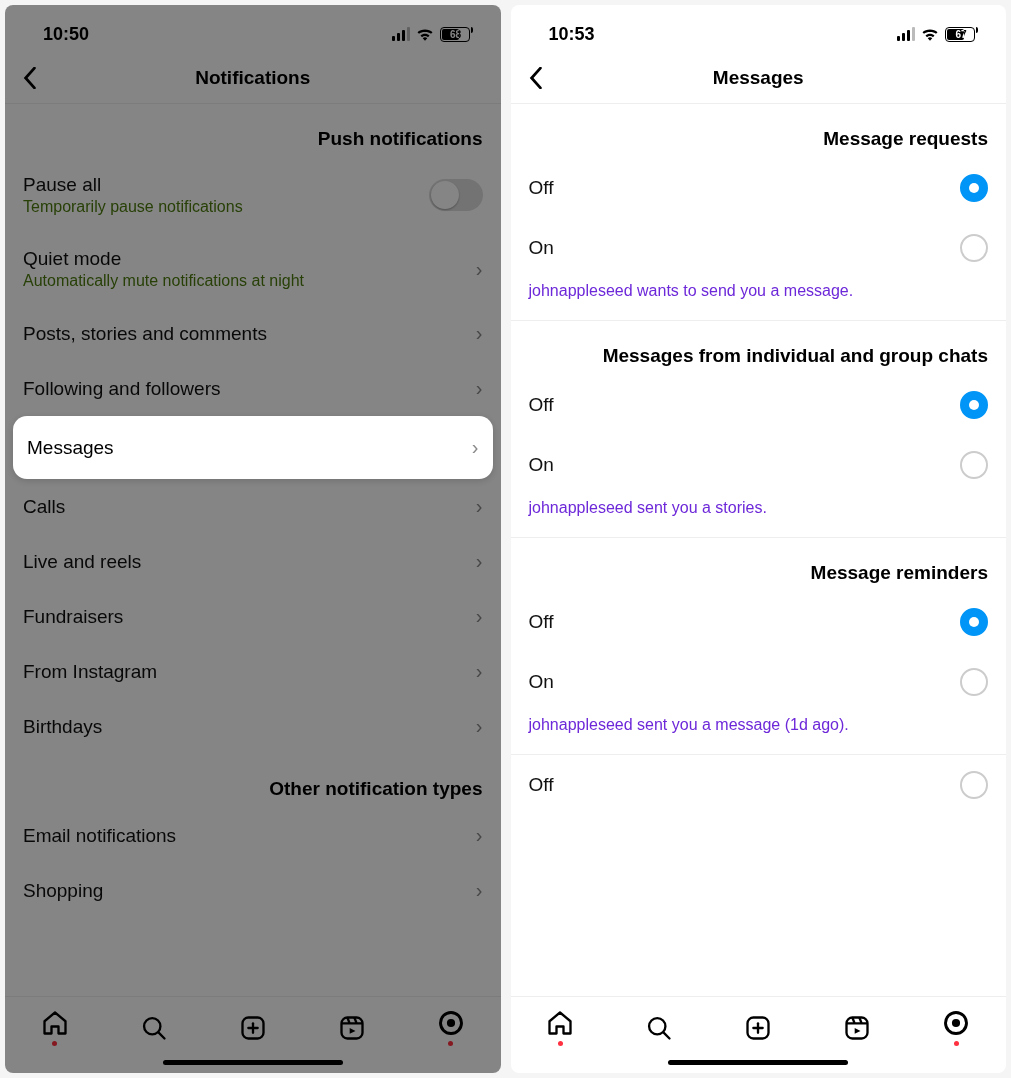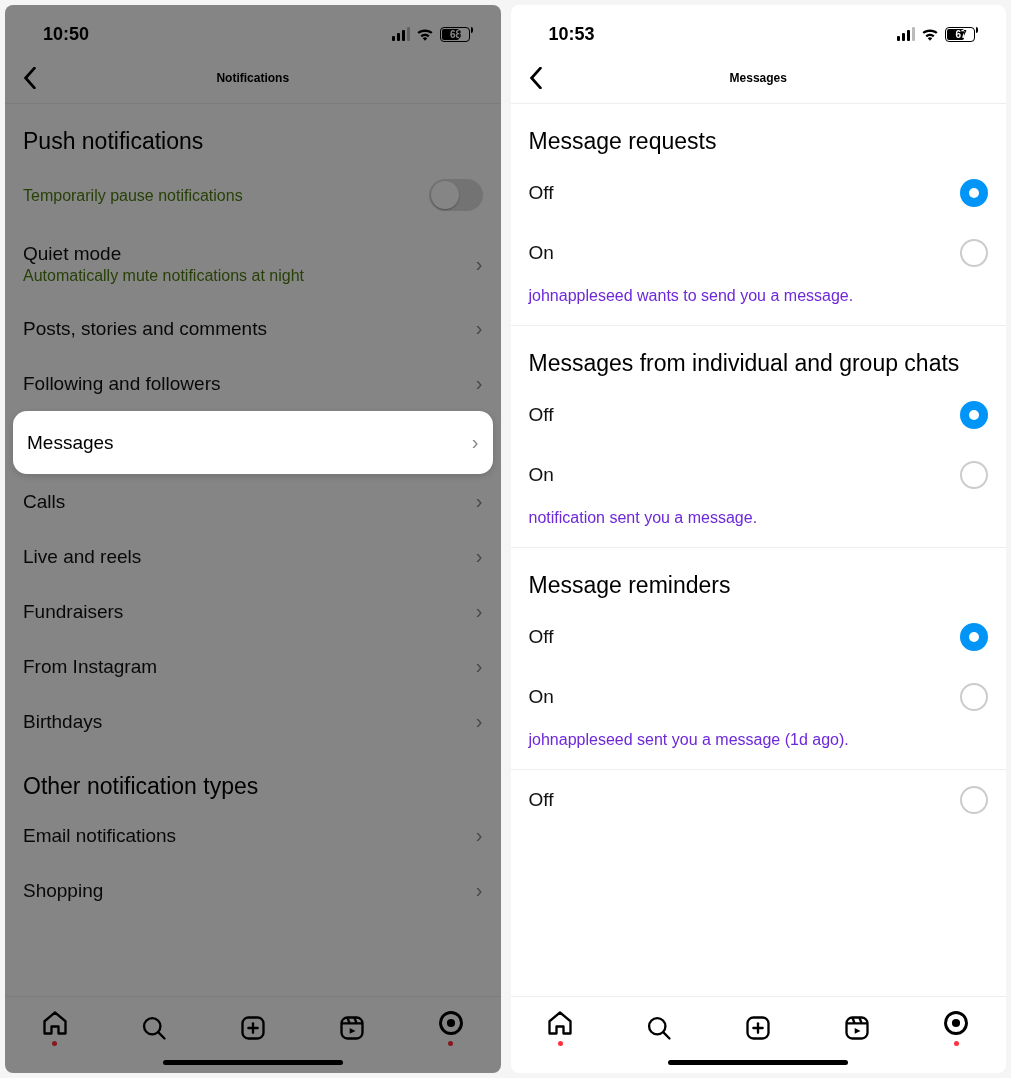"Notifications" .nav-header .title { font-size: 12px -> 19px }
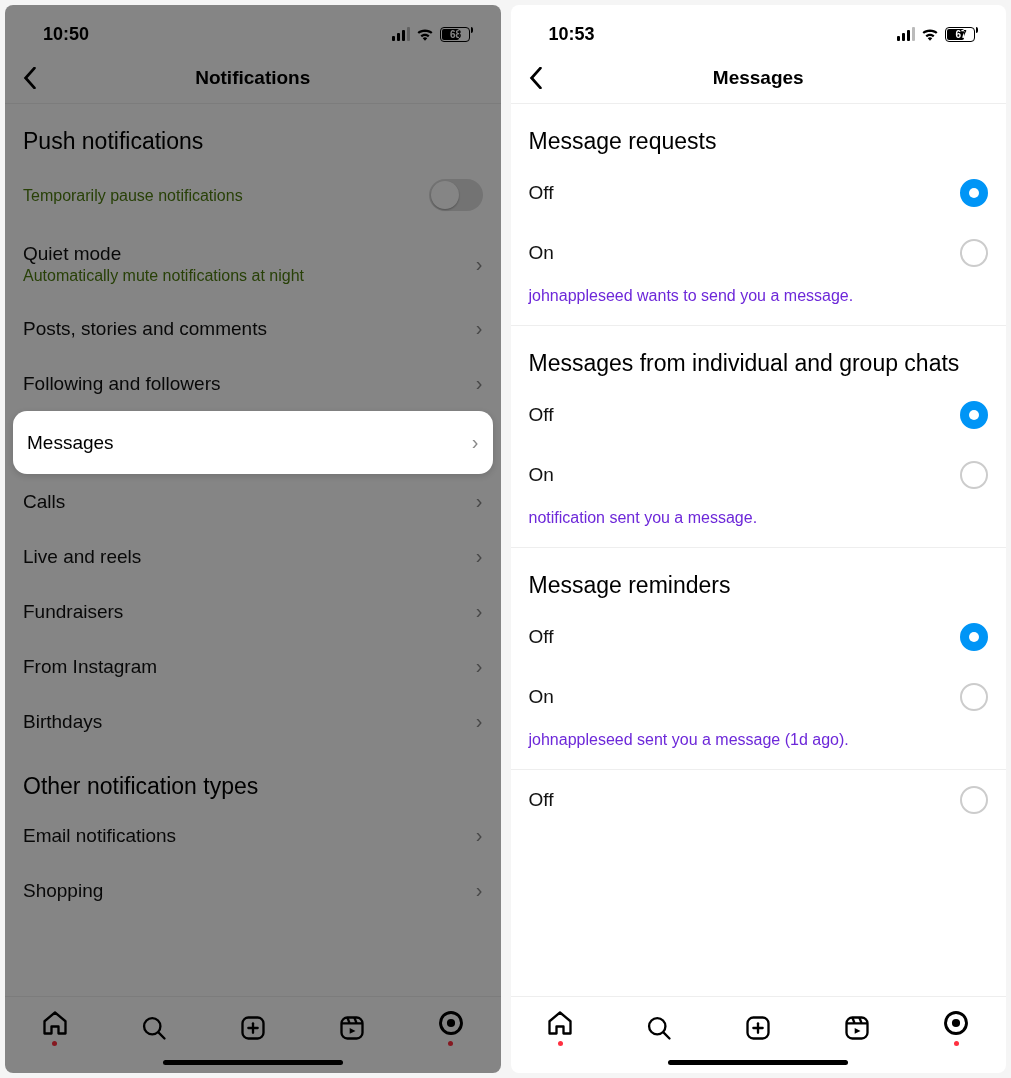"Push notifications" .section-header { font-size: 23px -> 19px; font-weight: 400 -> 700; text-align: none -> right }
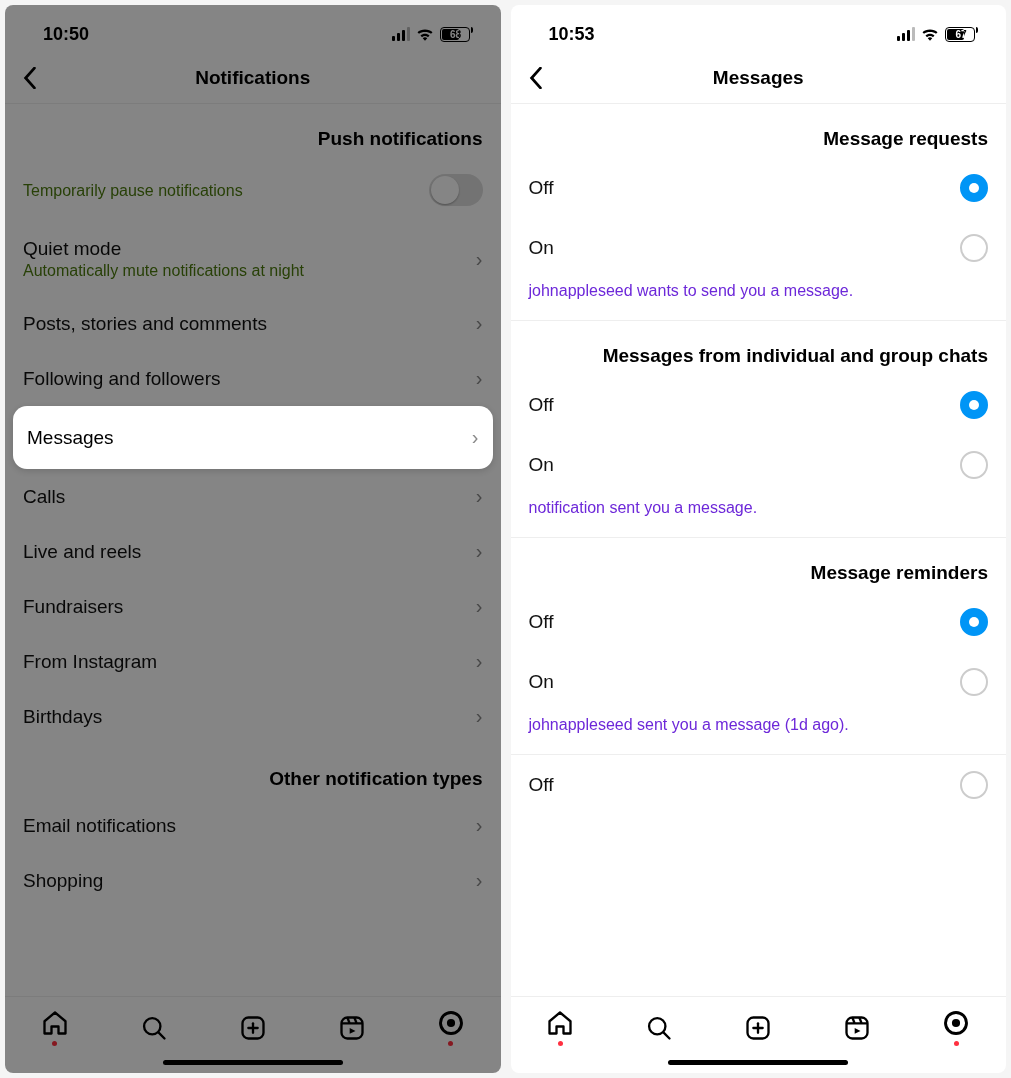"Pause all" span { html: none -> <span>Pause all</span> }
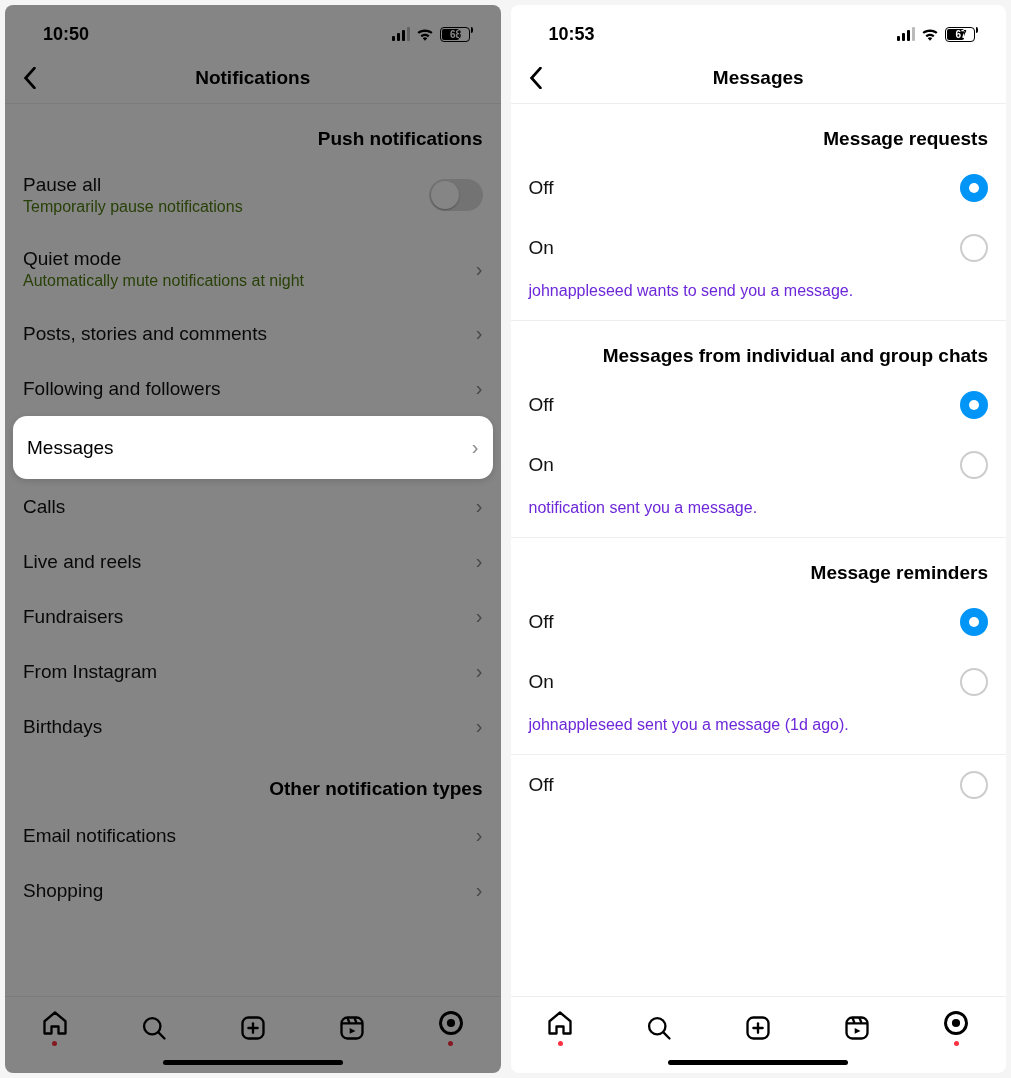"notification sent you a message." div.hint { text: notification sent you a message -> johnappleseed sent you a stories }
